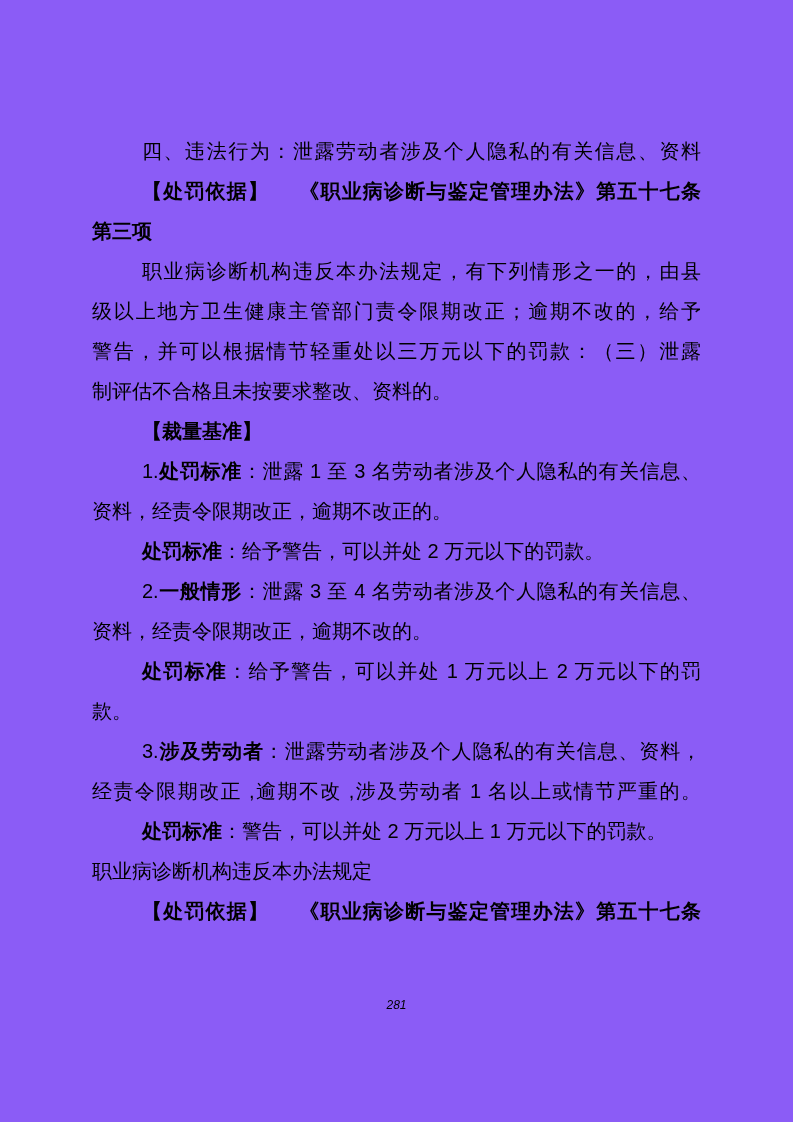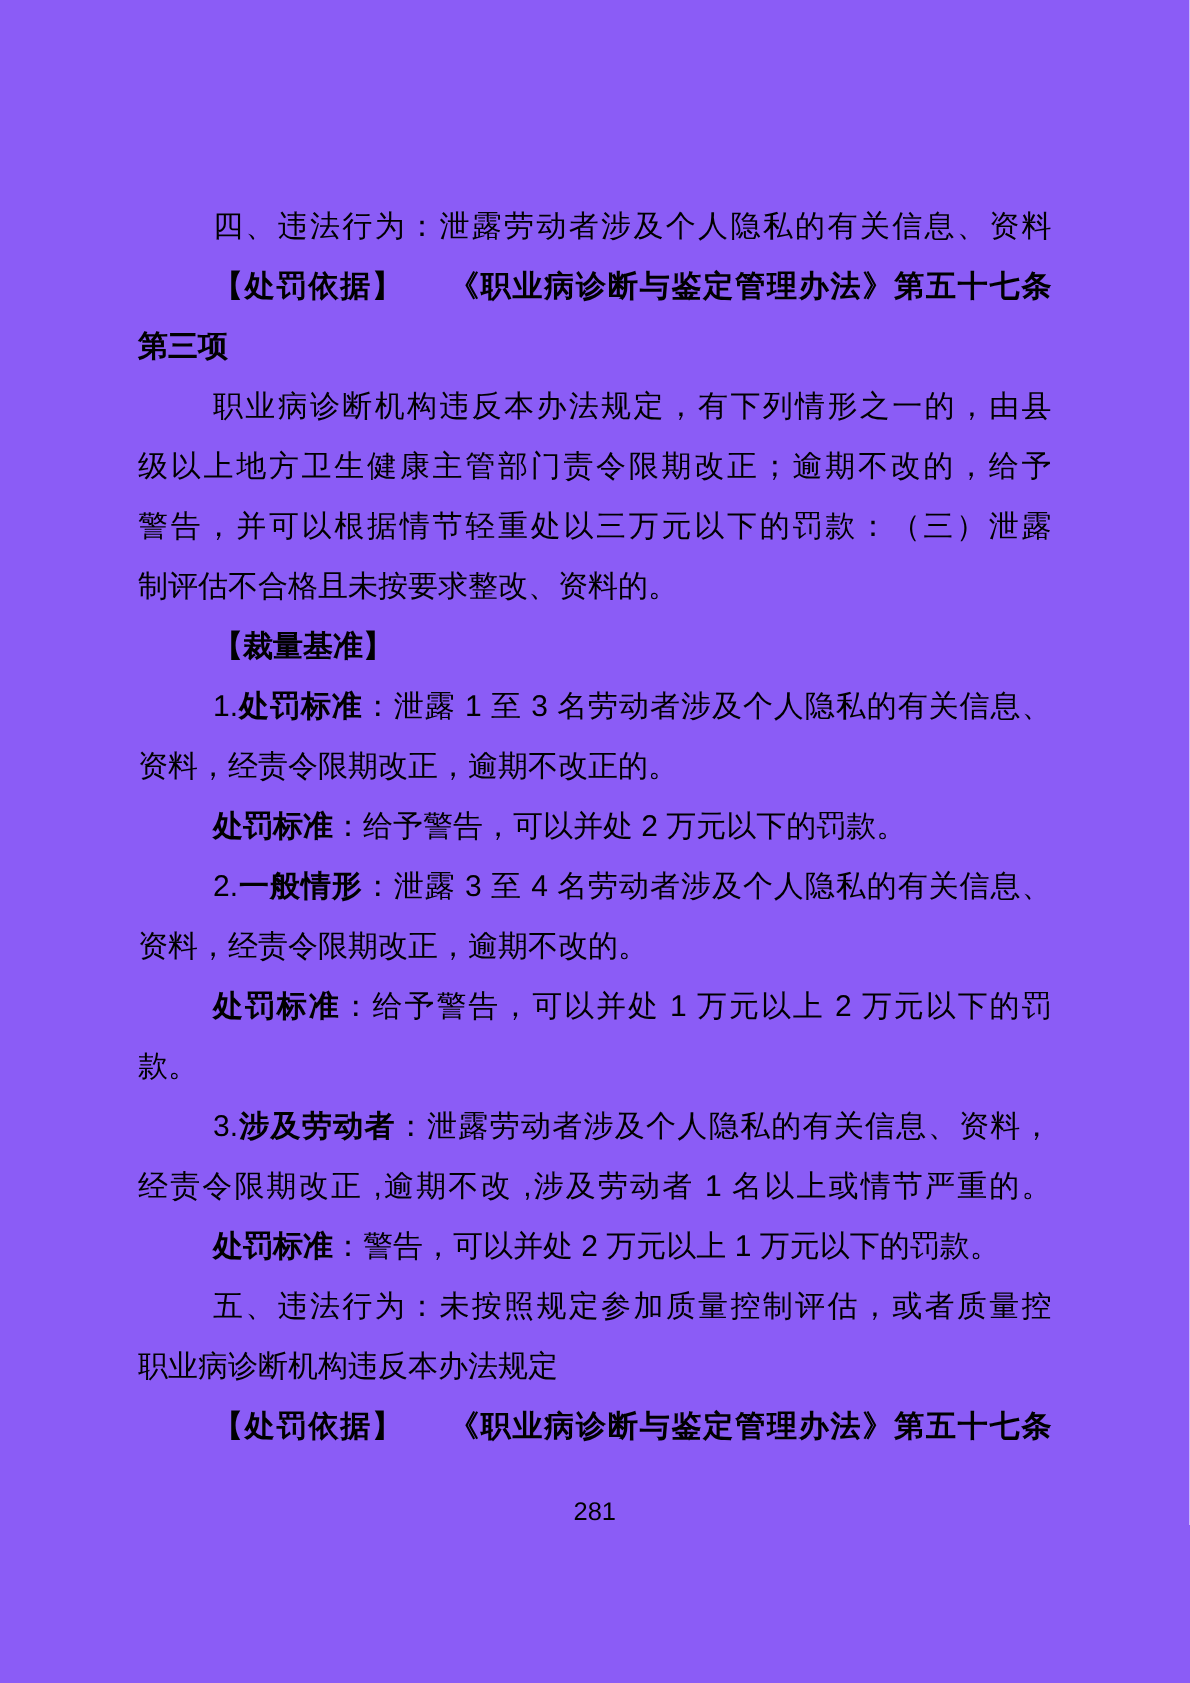"五、违法行为：未按照规定参加质量控制评估，或者质量控" div.line { html: <div><span>五、违法行为：未按照规定参加质量控制评估，或者质量控</span></div> -> none }
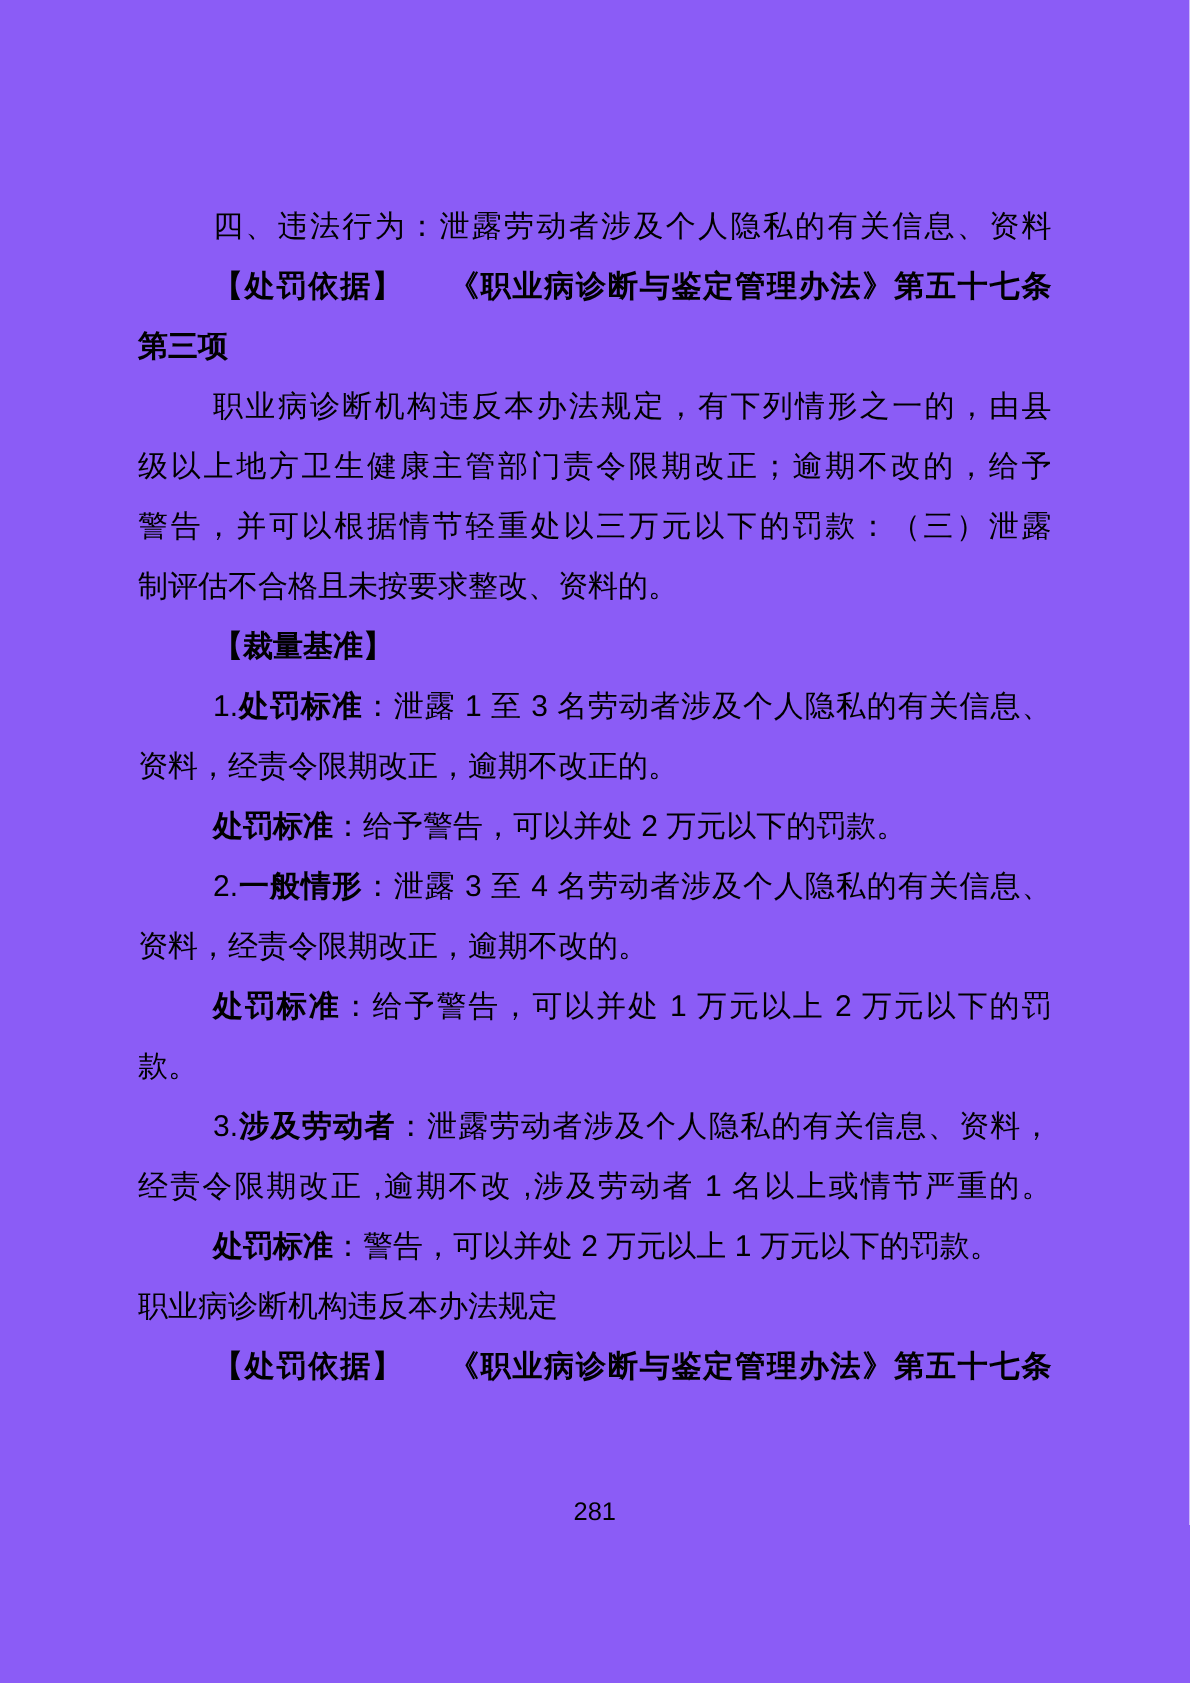"281" .page-number { font-size: 17px -> 12px; font-style: none -> italic }
